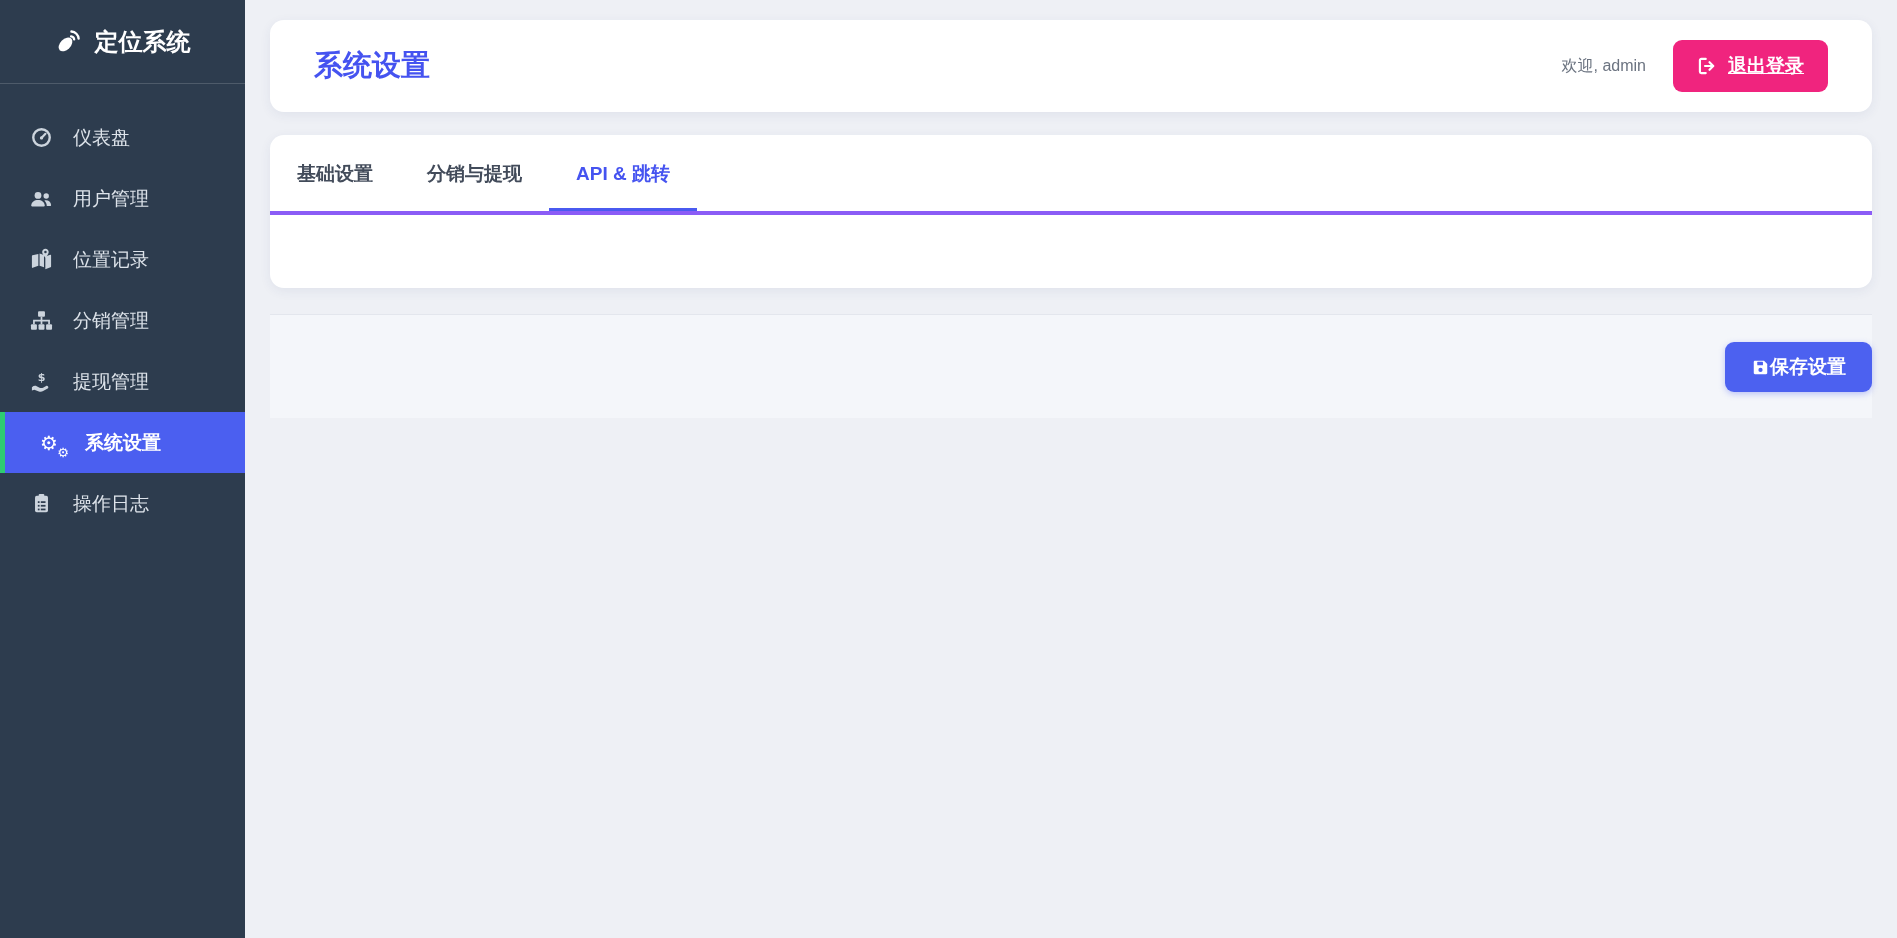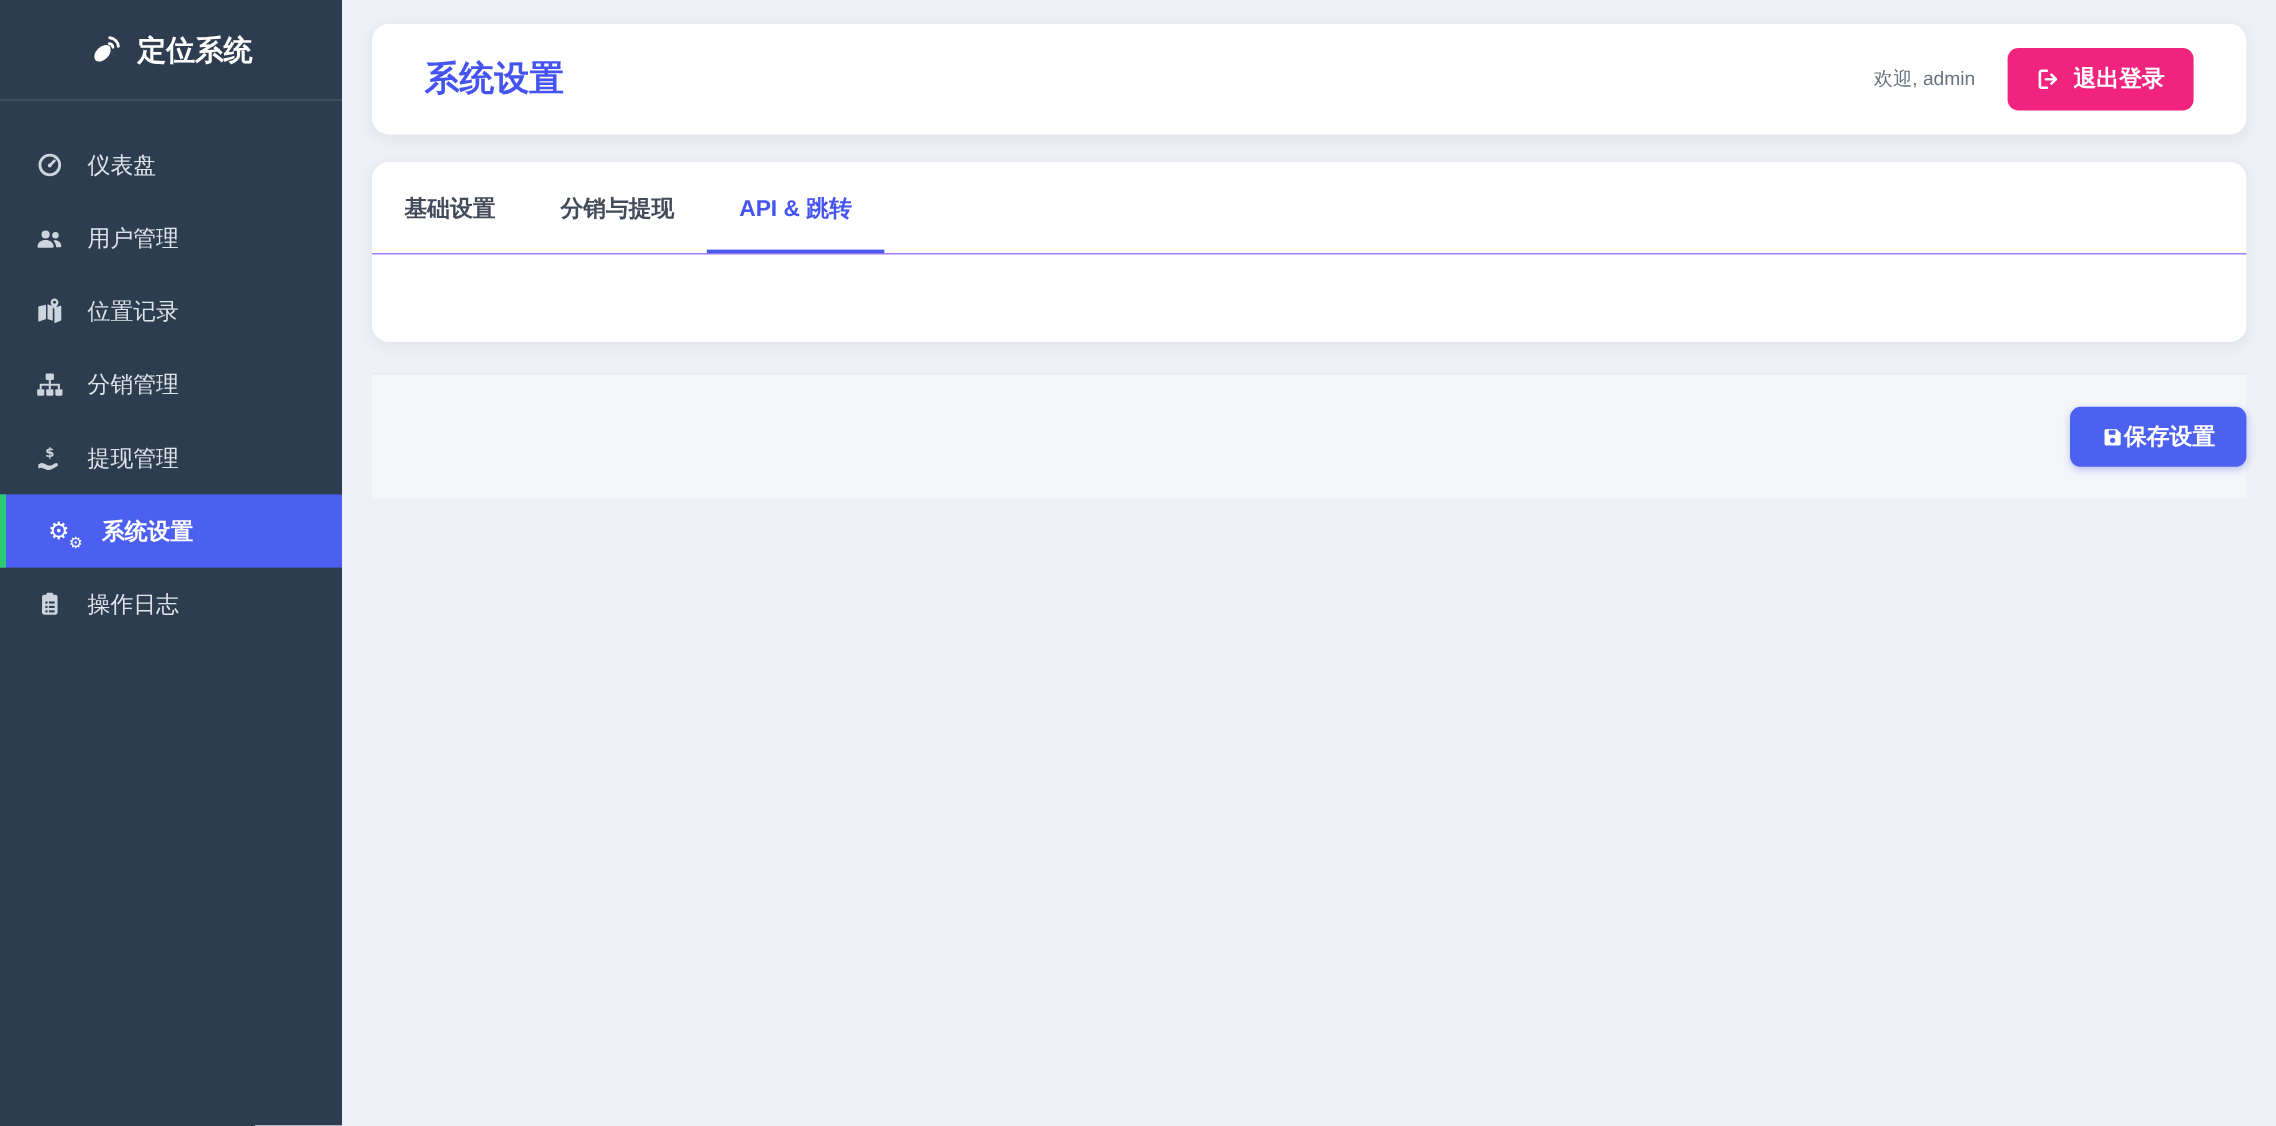"定位系统" .sidebar { width: 285px -> 245px }
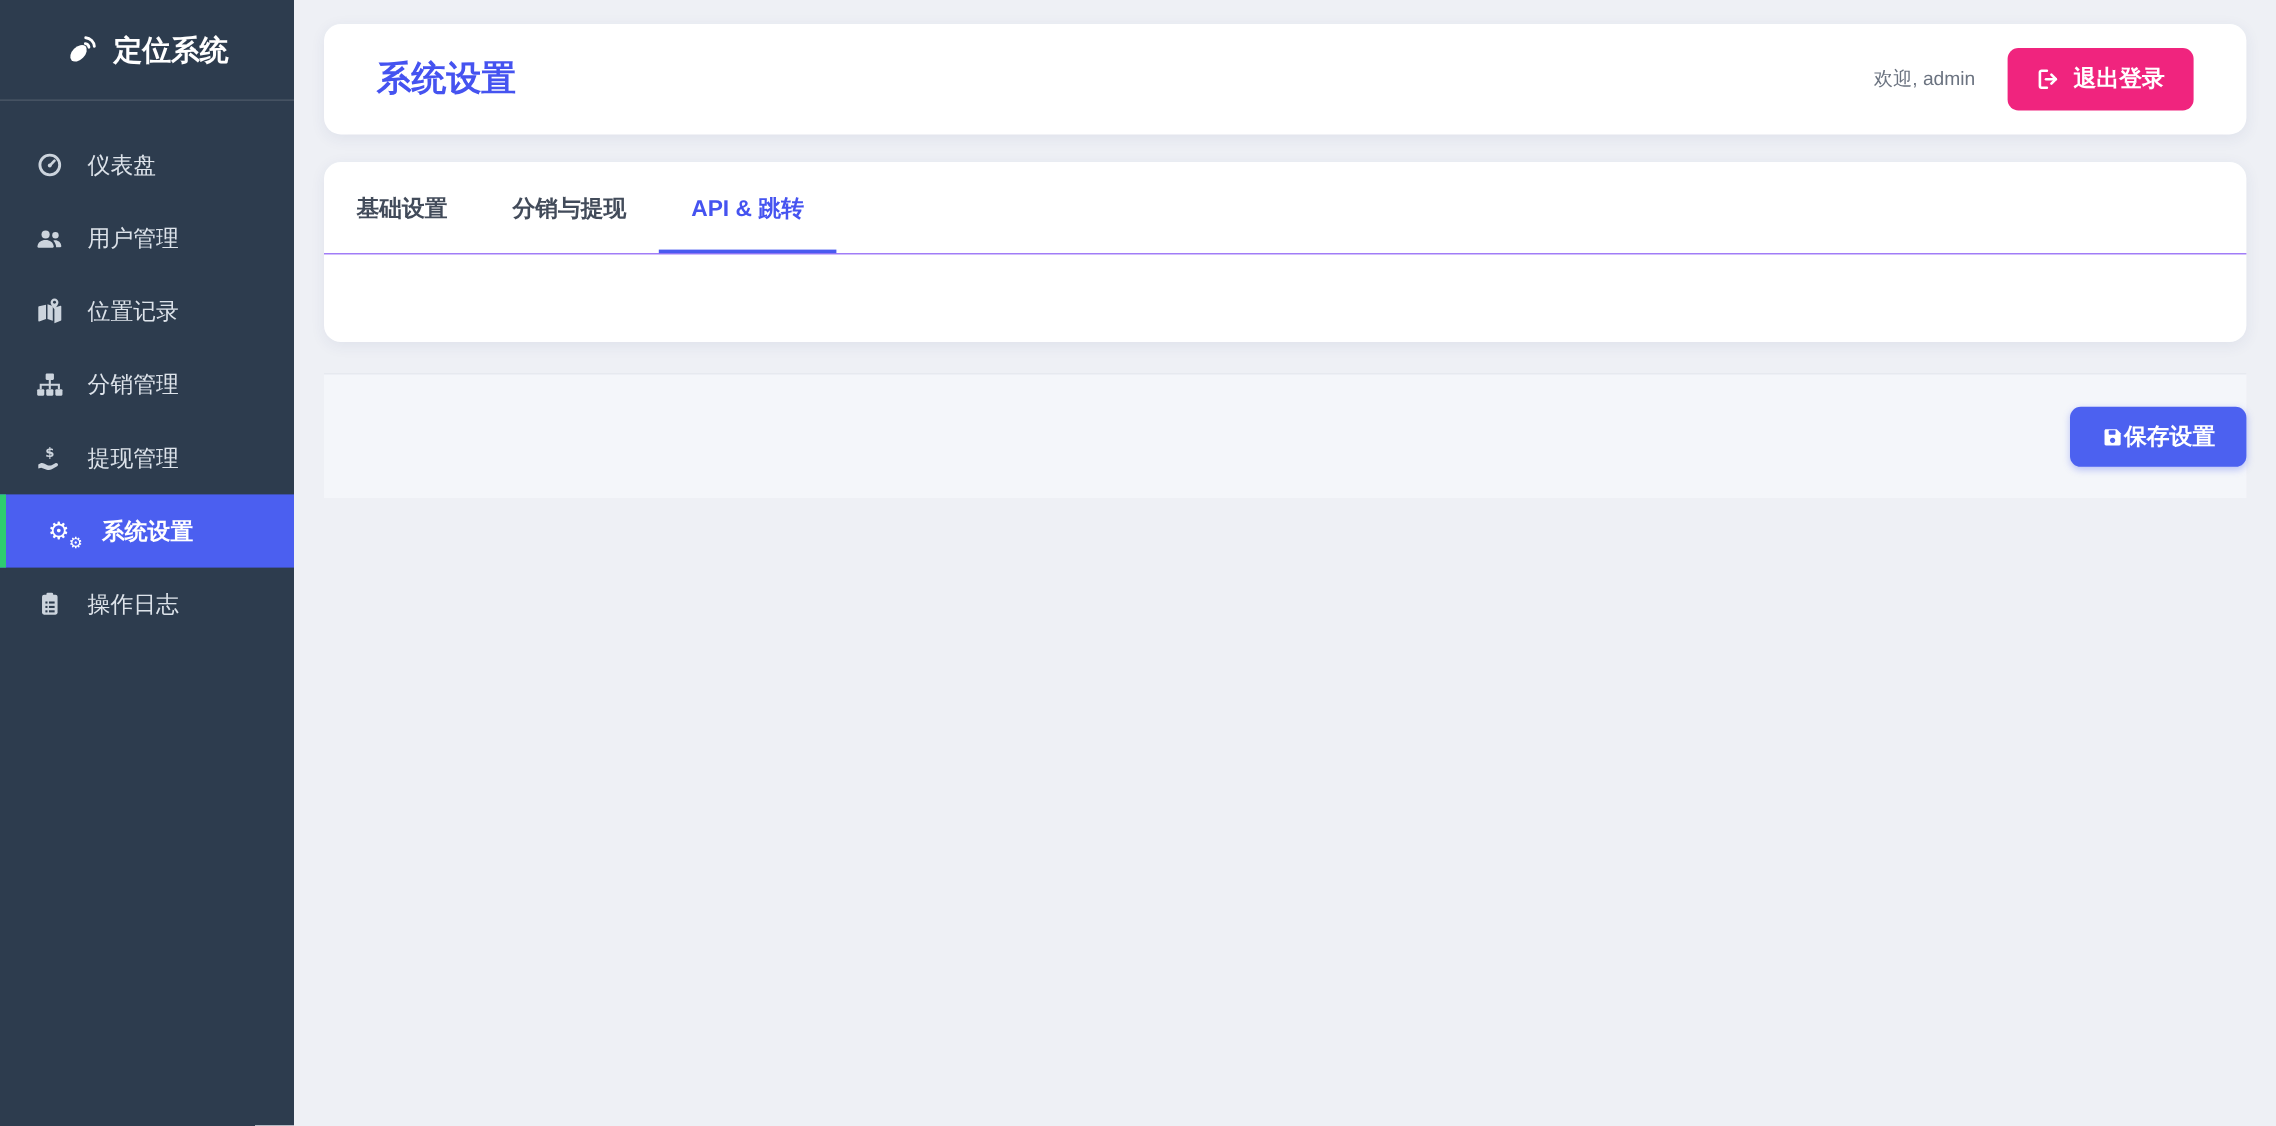"退出登录" .logout-btn { text-decoration: none -> underline }
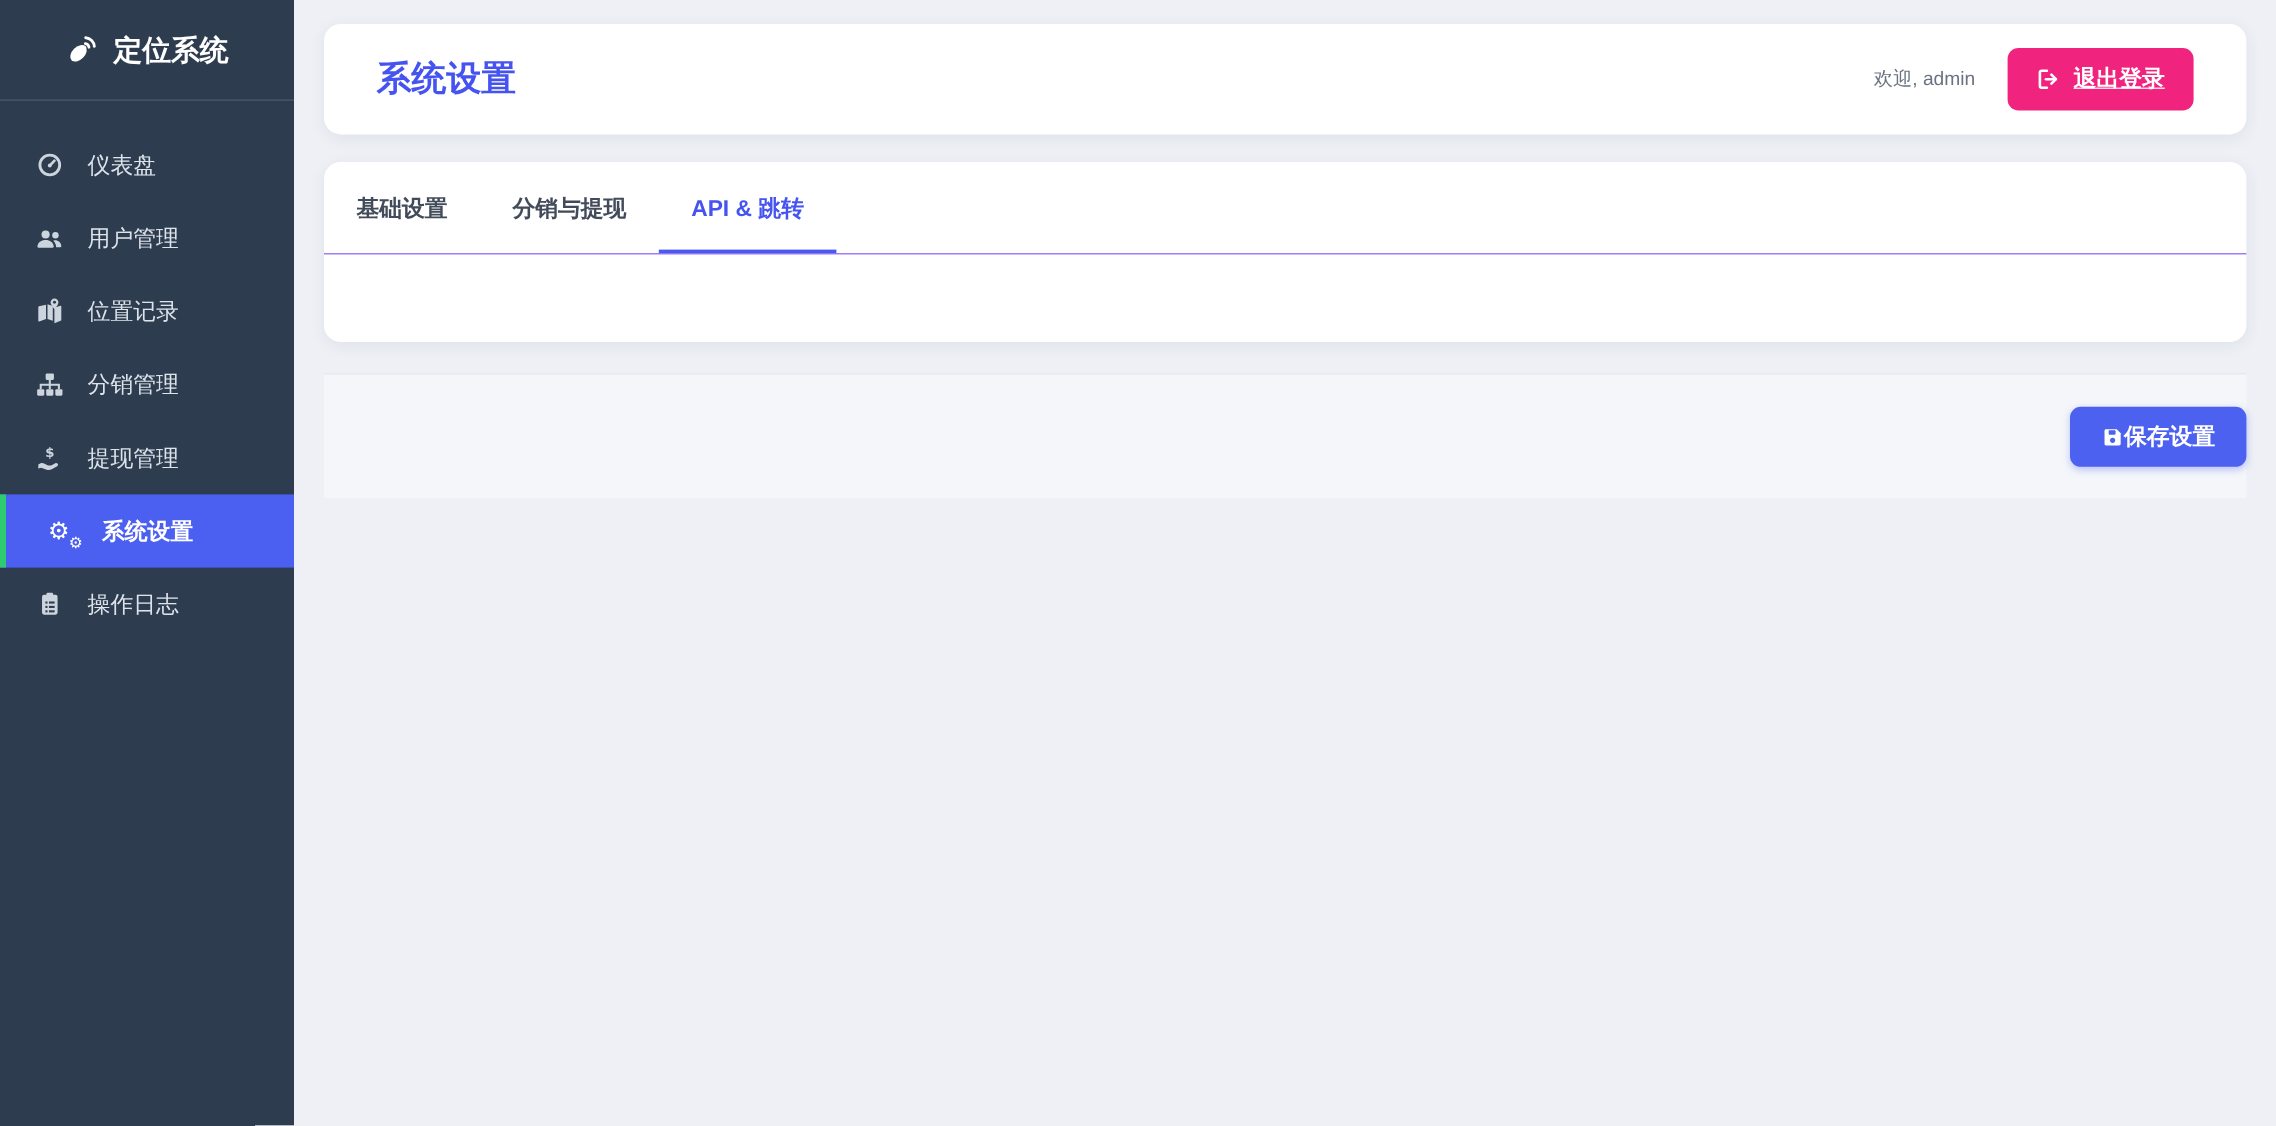"基础设置" .tabs { border-bottom: 1px solid #8b5cf6 -> 4px solid #8b5cf6 }
